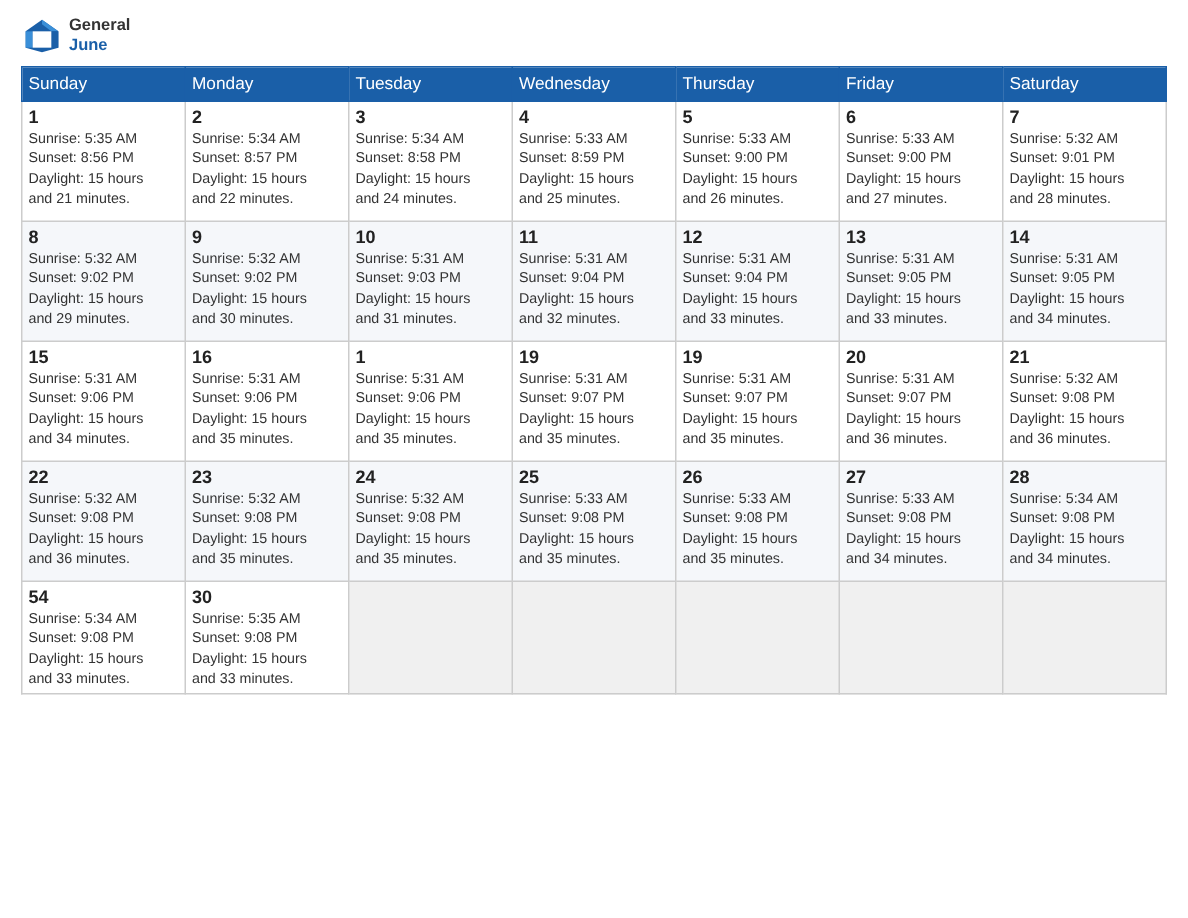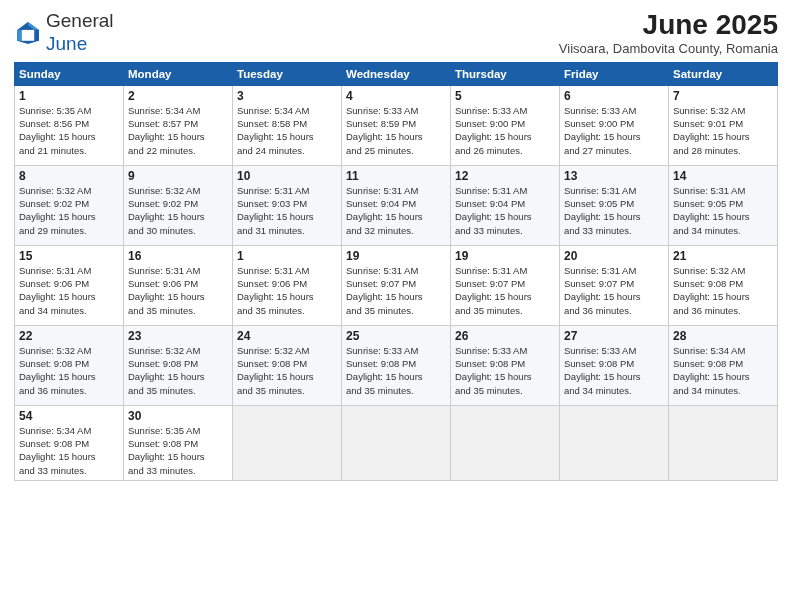"General" .logo-text { font-size: 19px -> 11px; font-weight: normal -> bold }
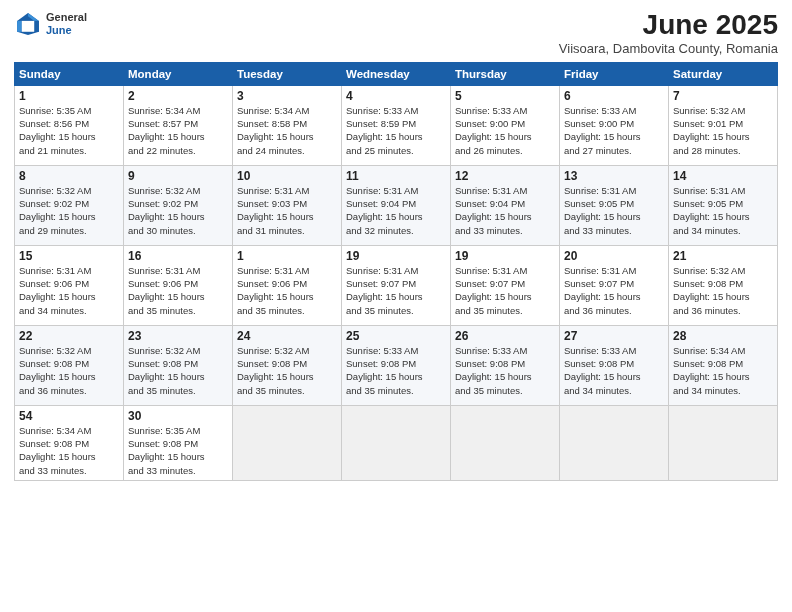"June 2025" div.title-section { html: <div> <div>June 2025</div> <div>Viisoara, Dambovita County, Romania</div> </div> -> none }
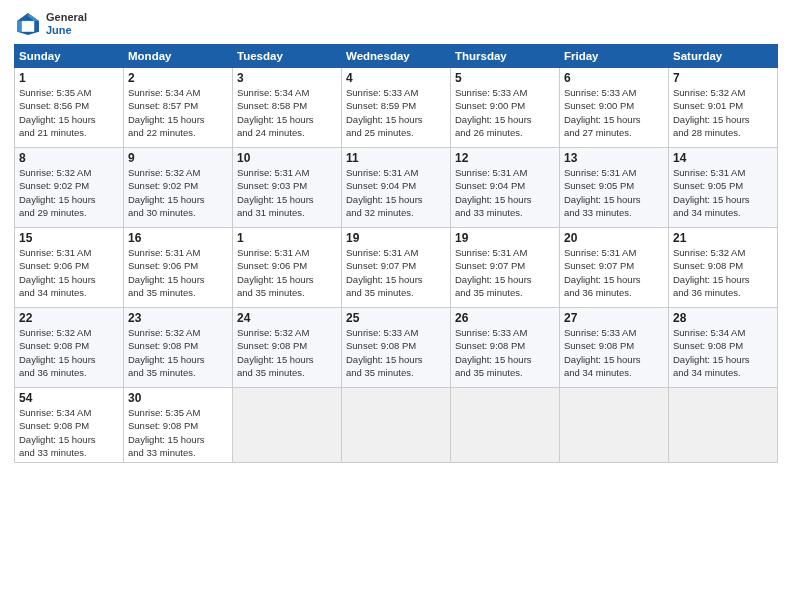"Sunday" .calendar th { font-weight: bold -> normal }
